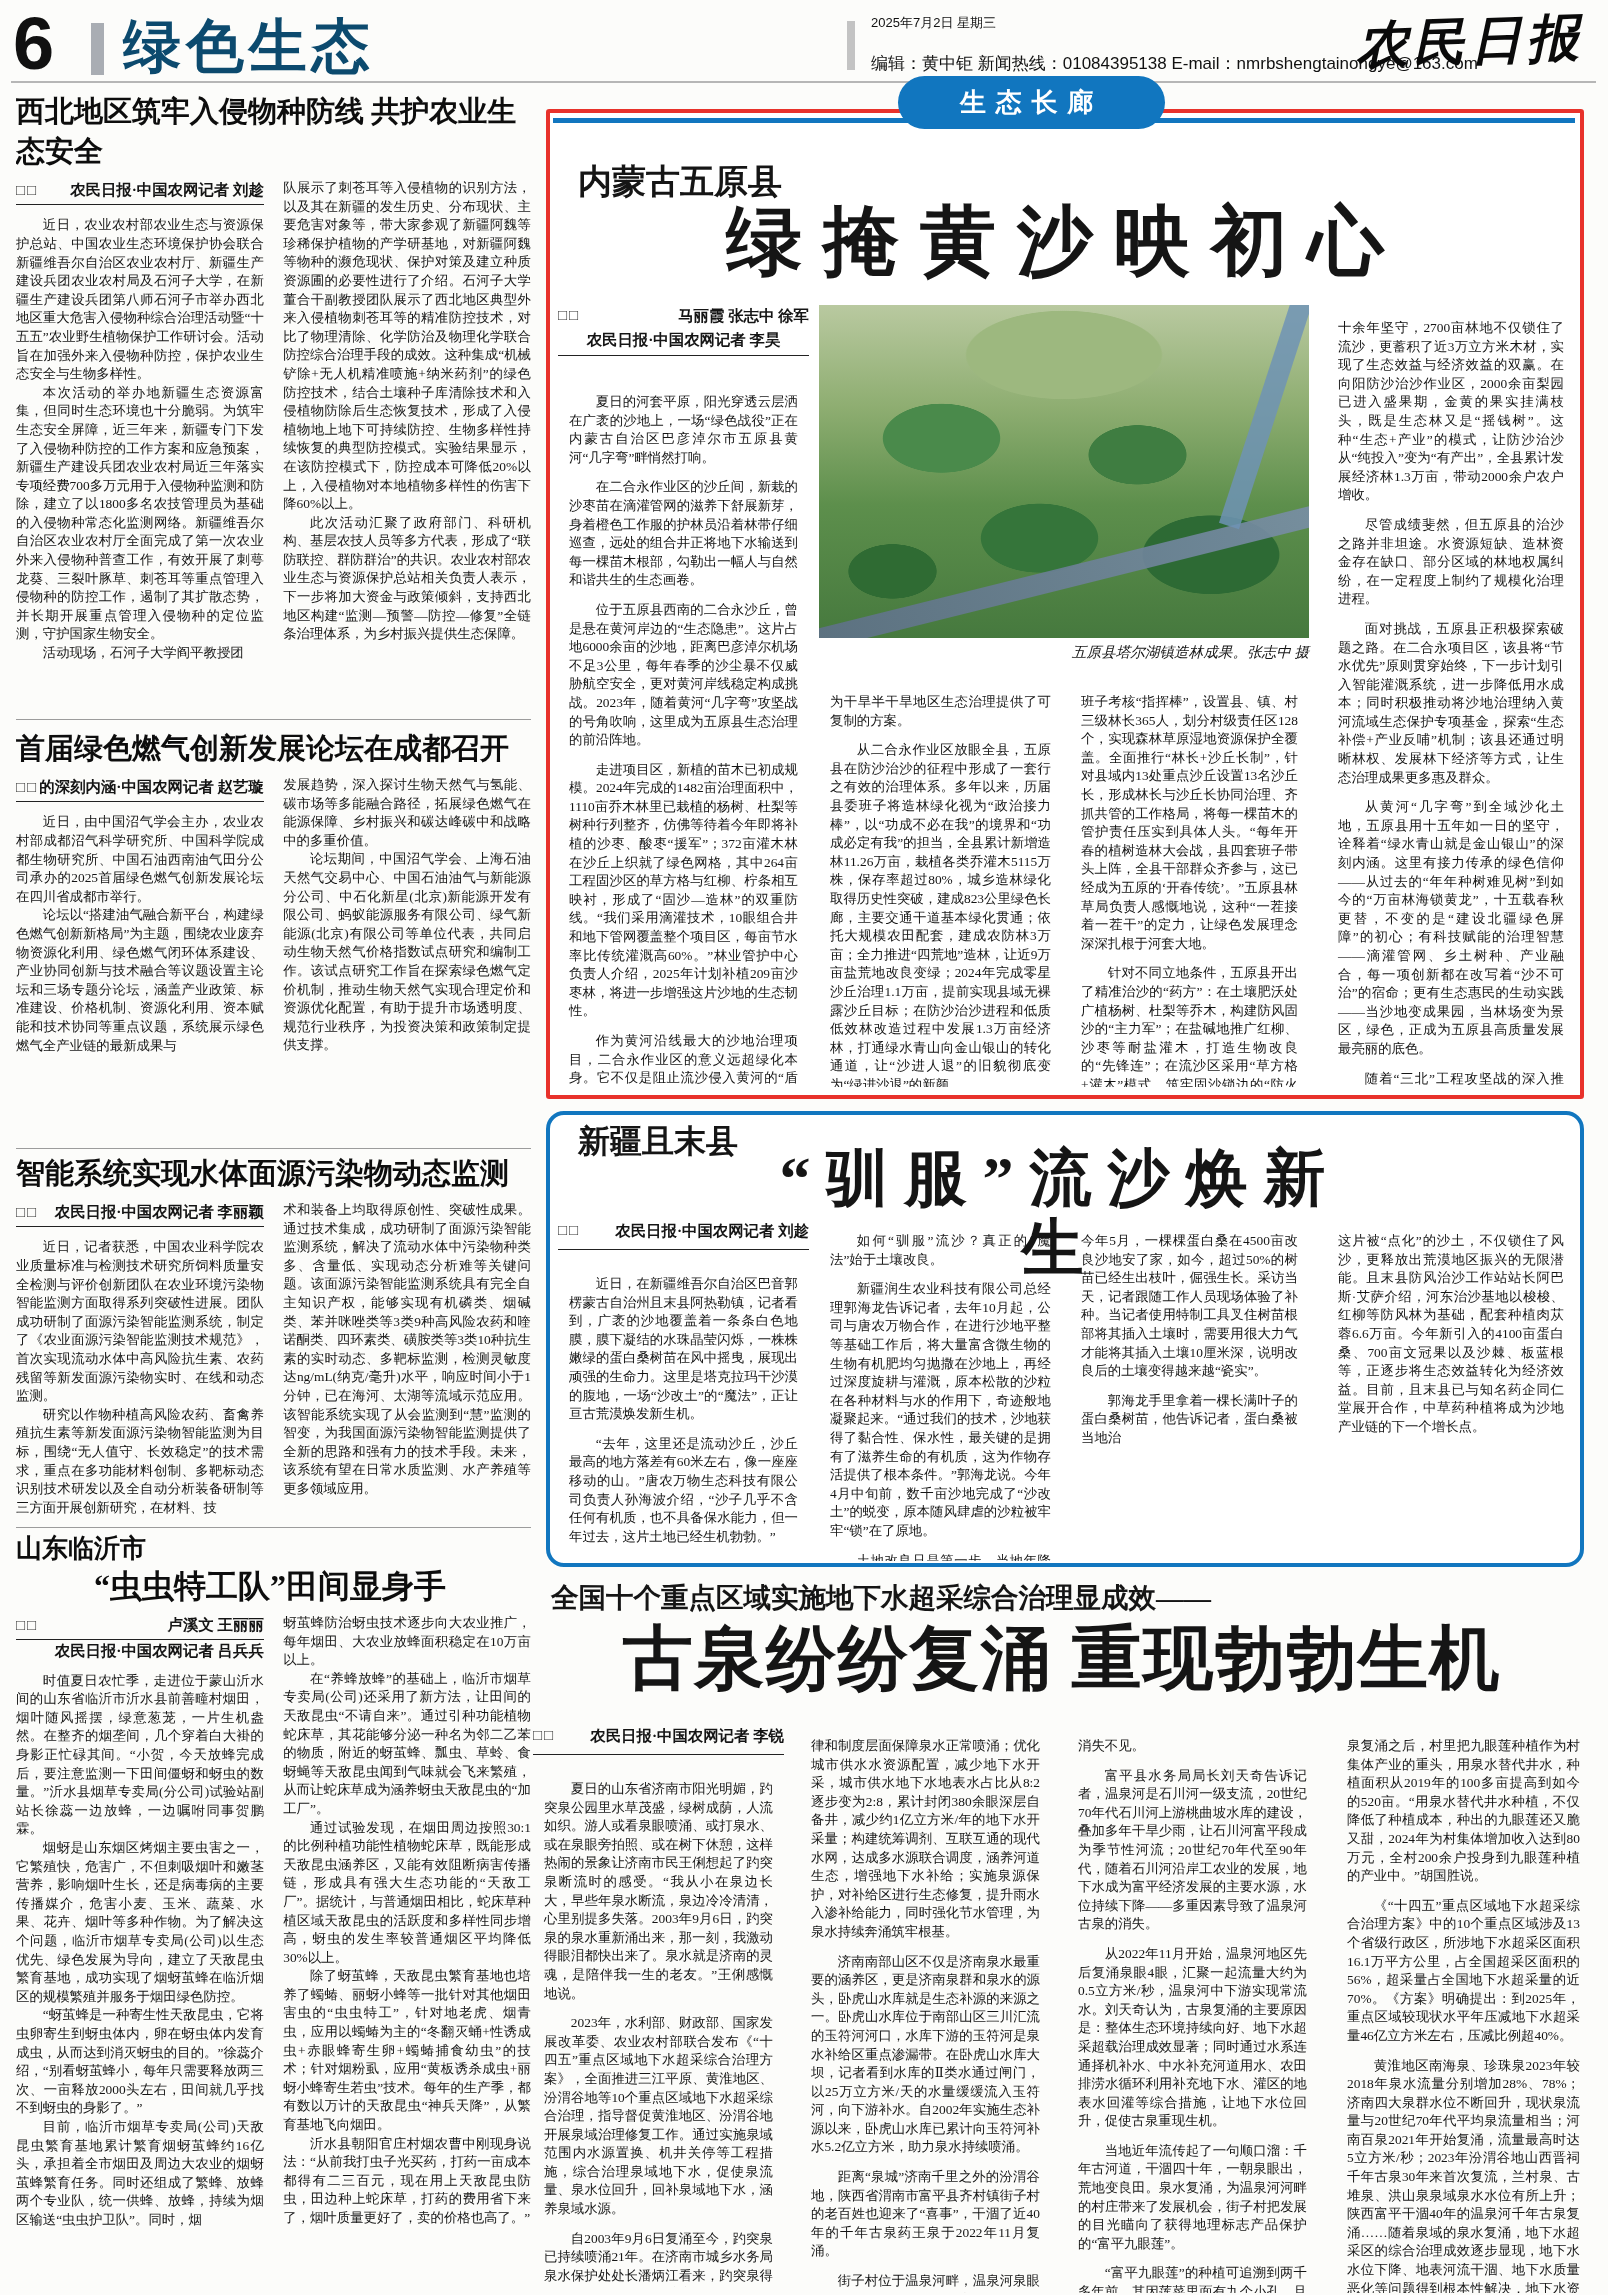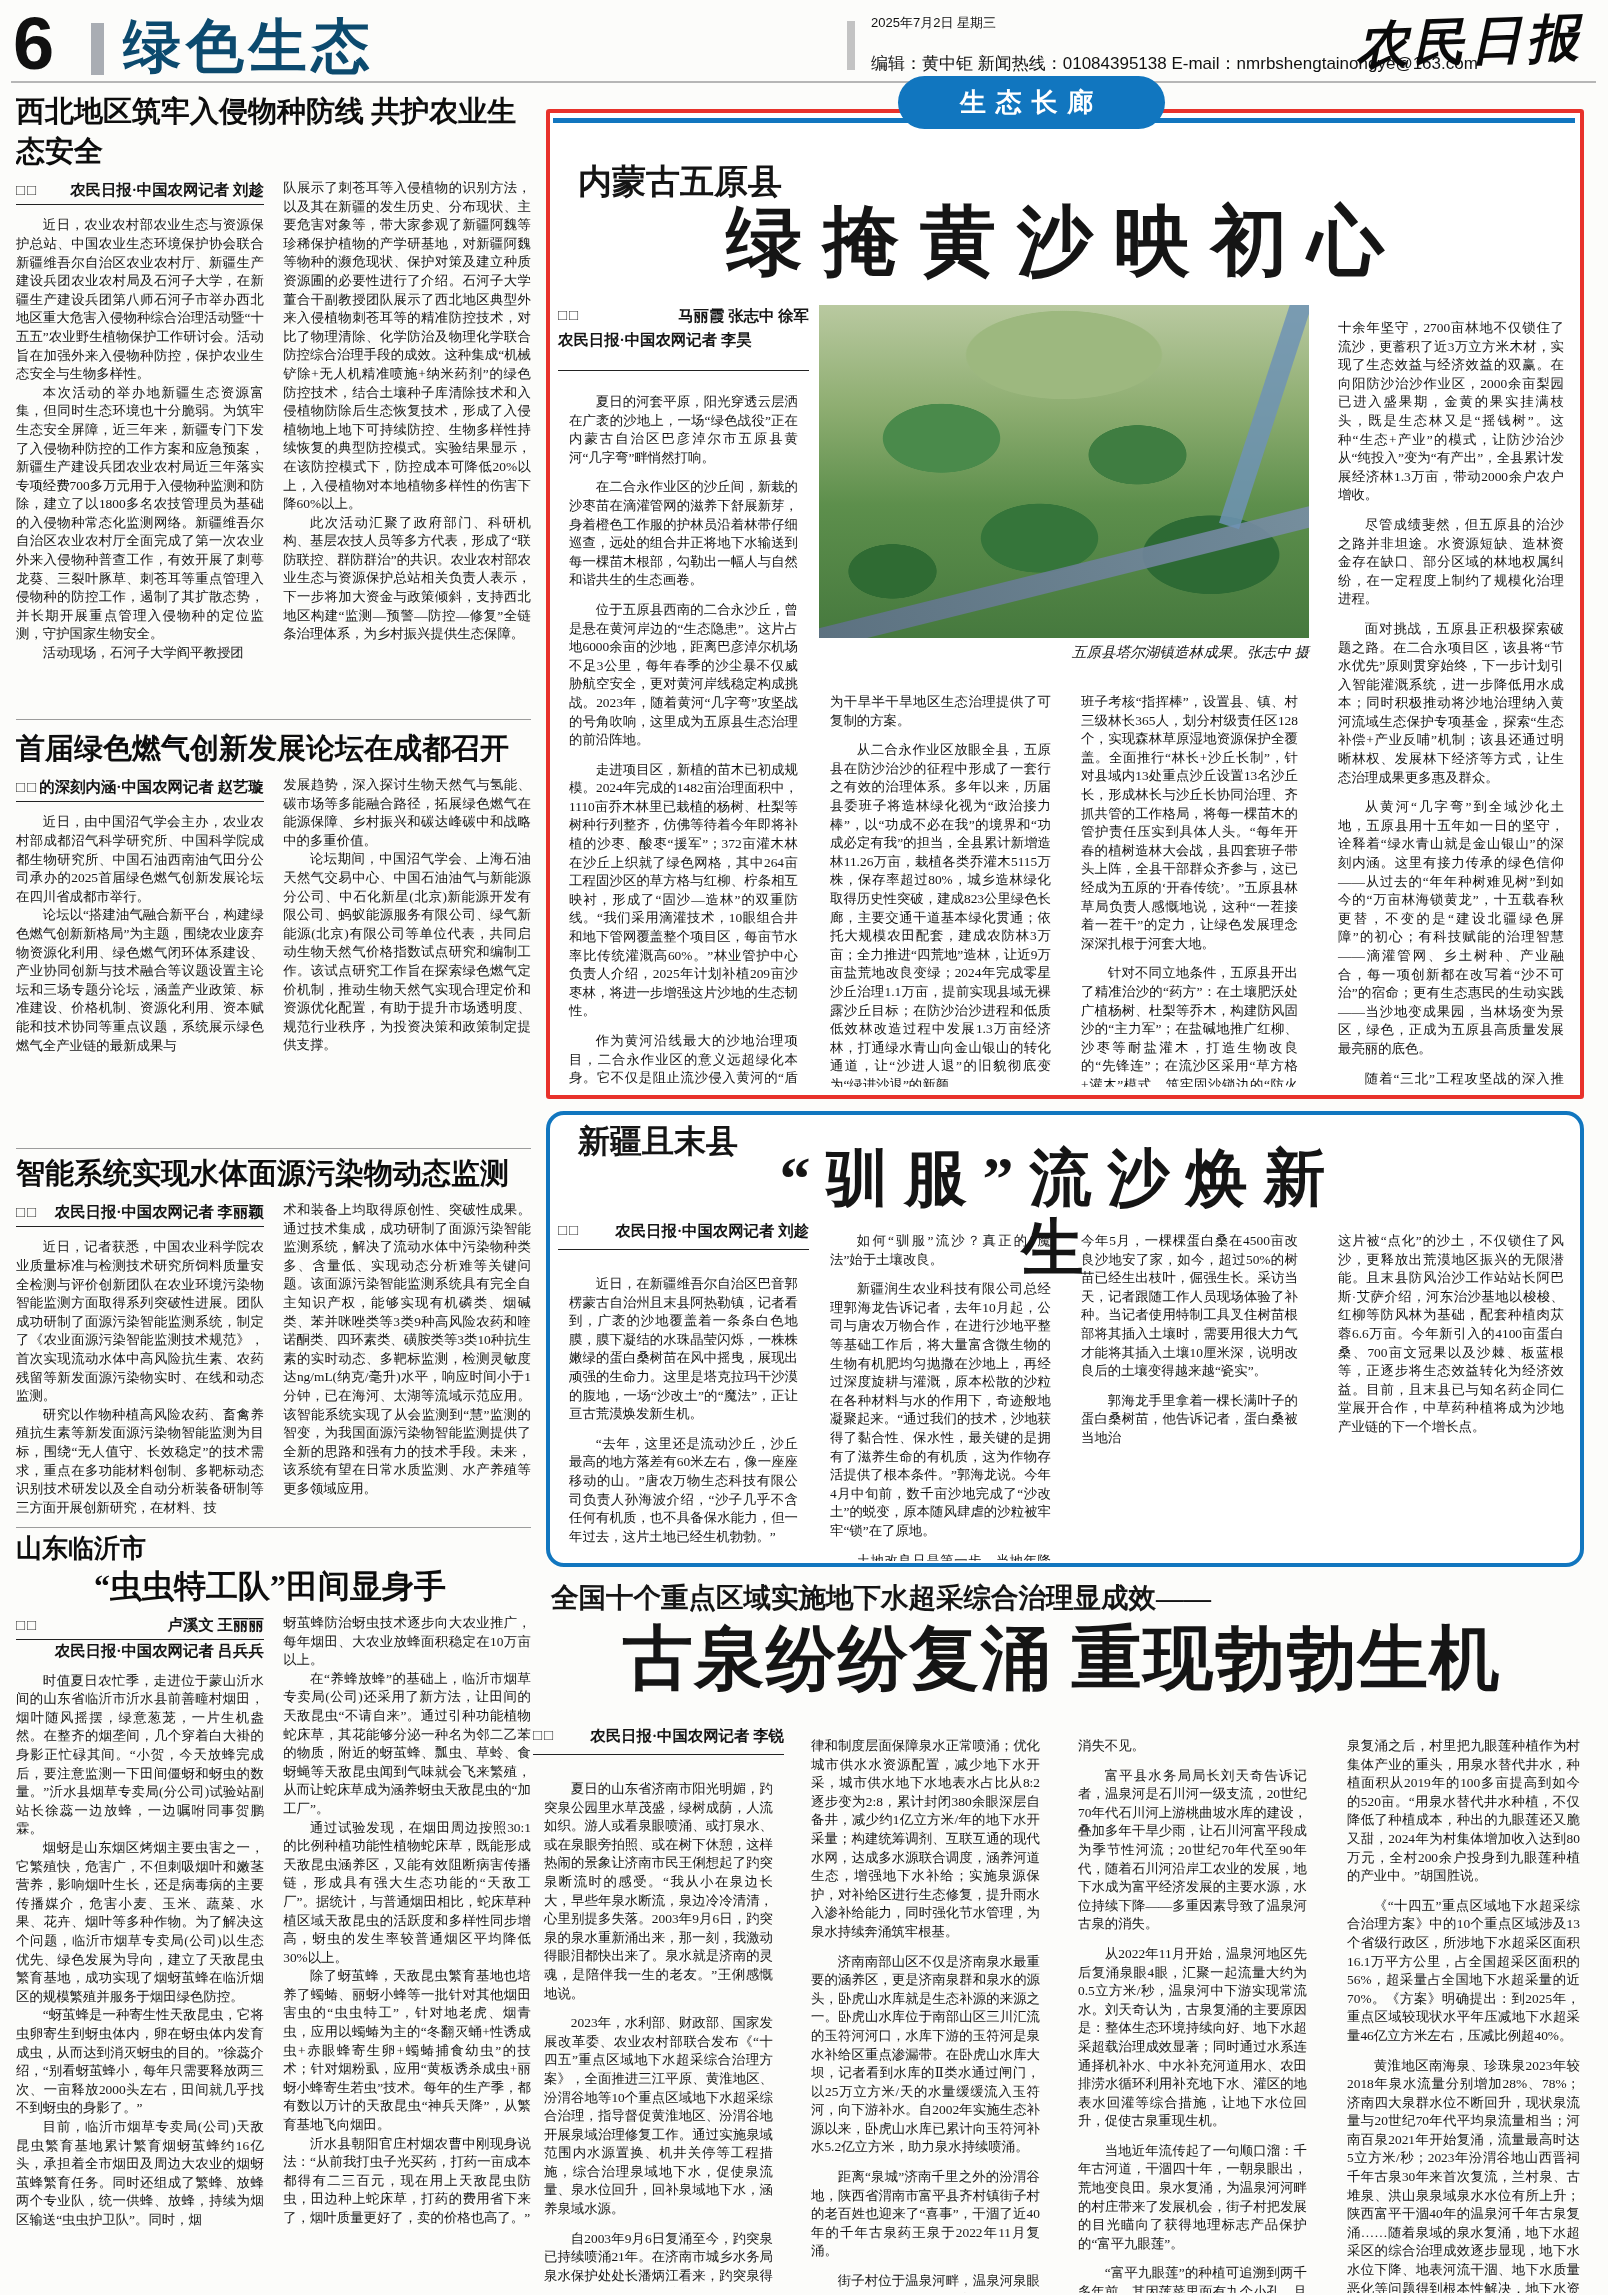"农民日报·中国农网记者 李昊" .mainby .r2 { padding-bottom: 19px -> 4px; text-align: left -> center }
